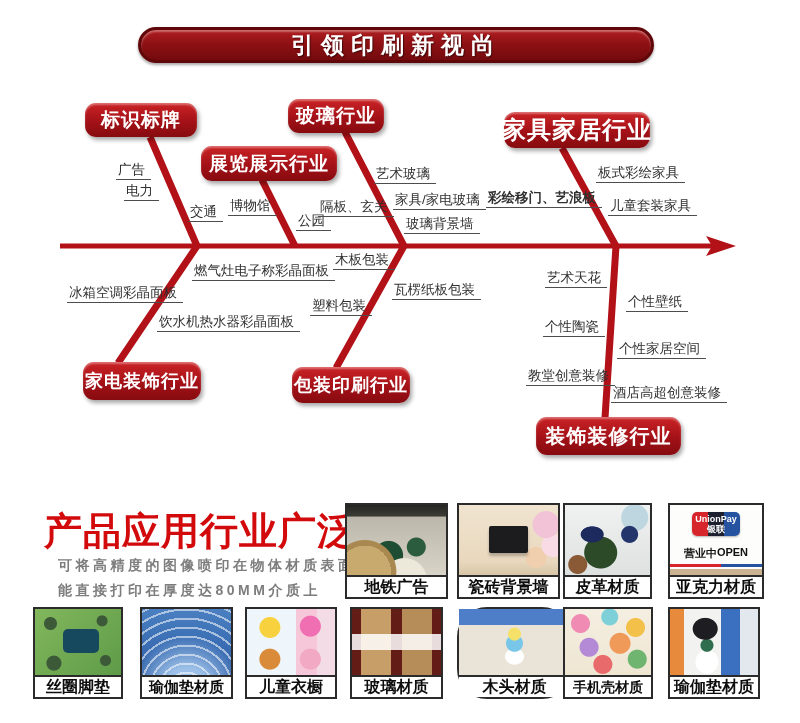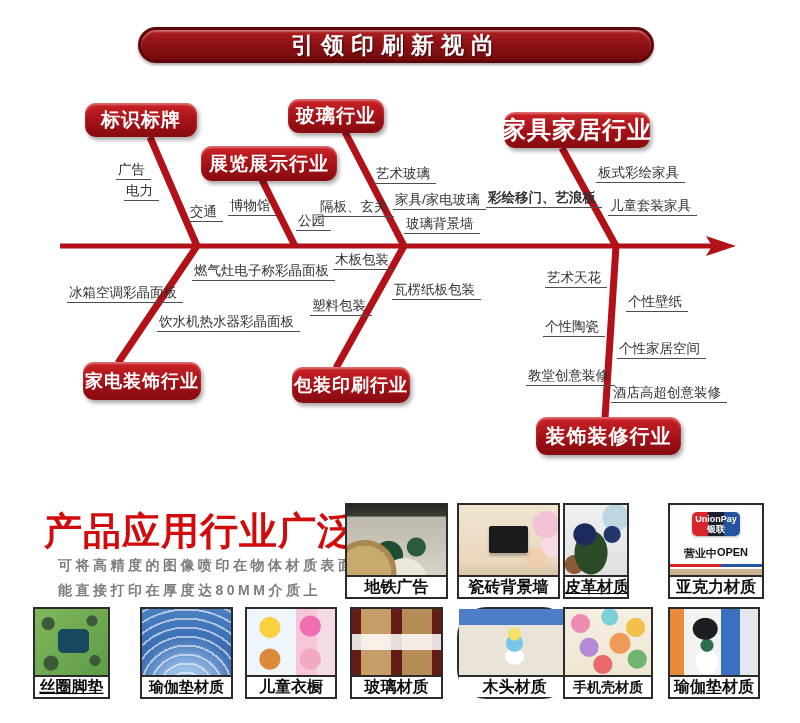"皮革材质" div.cell { text-decoration: underline -> none; width: 66px -> 89px }
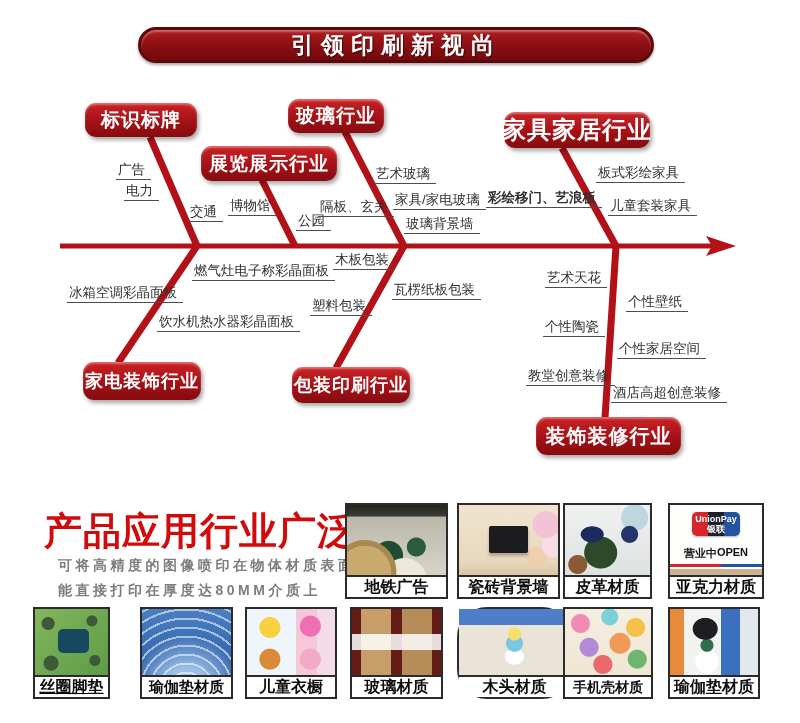"丝圈脚垫" div.cell { text-decoration: underline -> none; width: 77px -> 90px }
